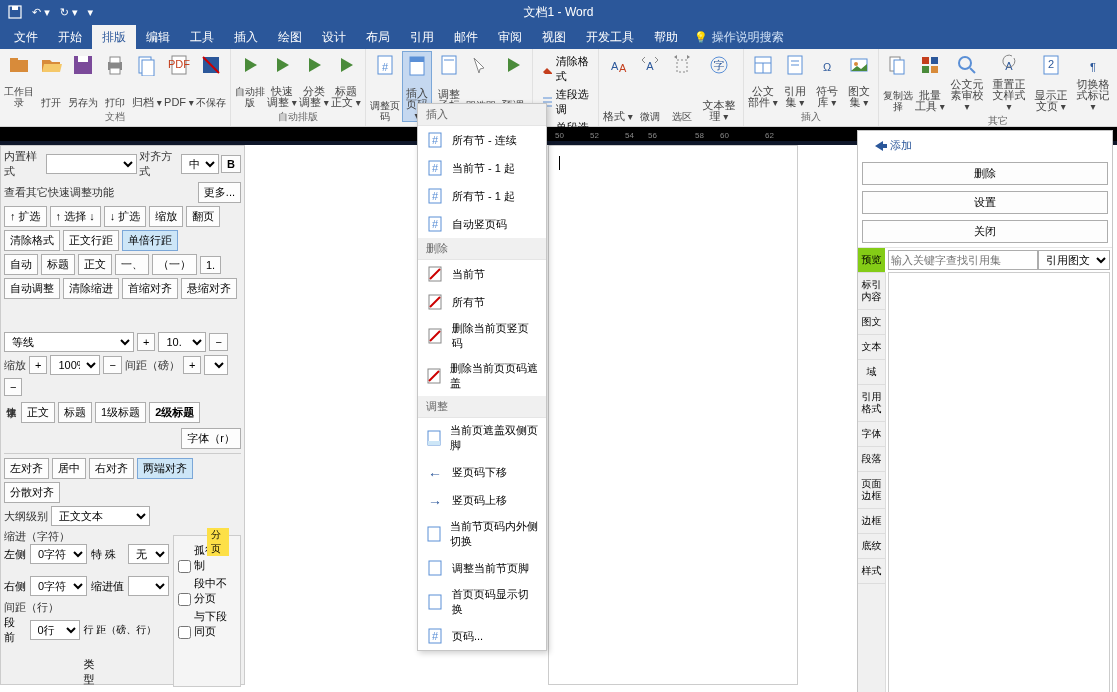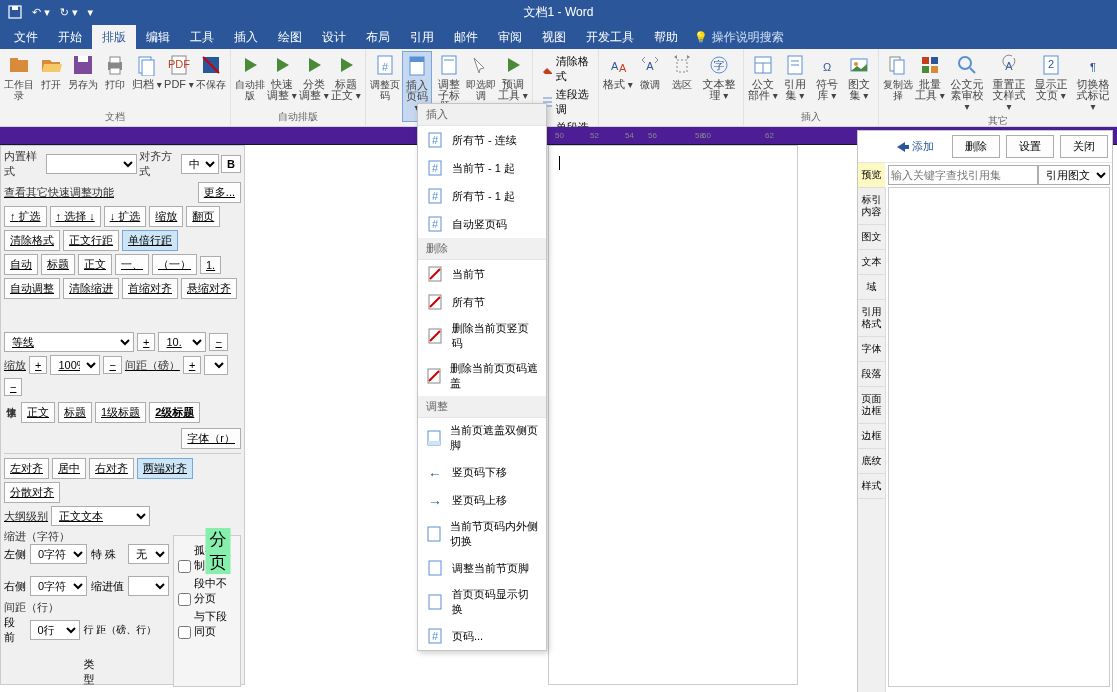"PDF" .rbtn { justify-content: flex-start -> space-between }
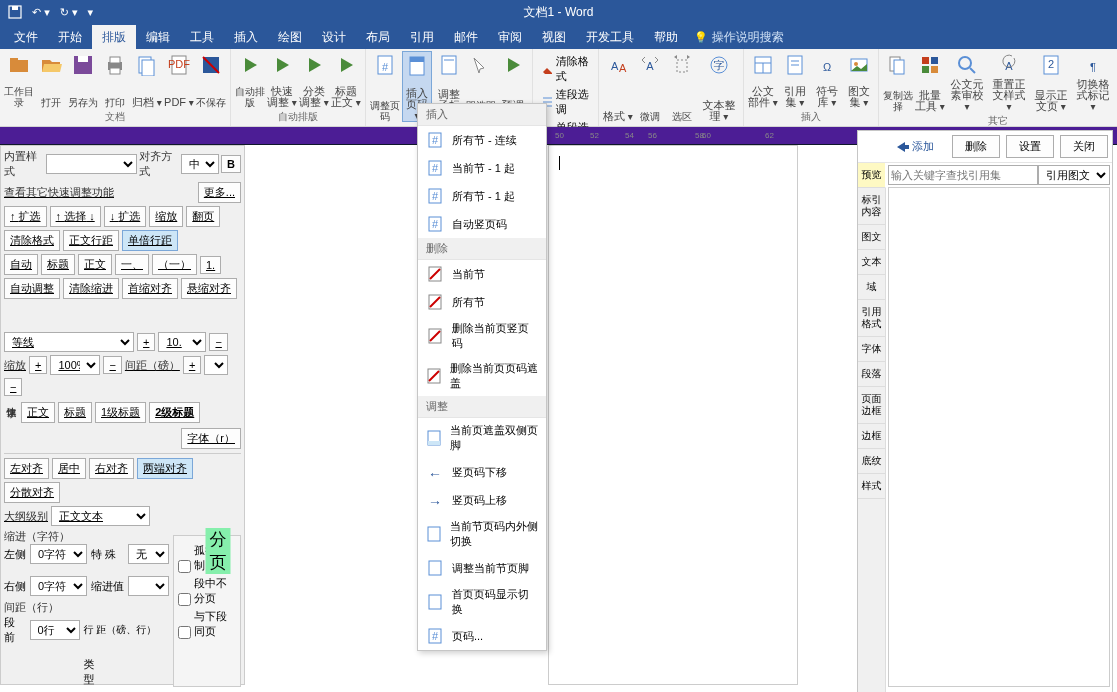"50" .ruler { background: #4c1d95 -> #000000; border-bottom: 1px solid #0f172a -> 4px solid #0f172a }
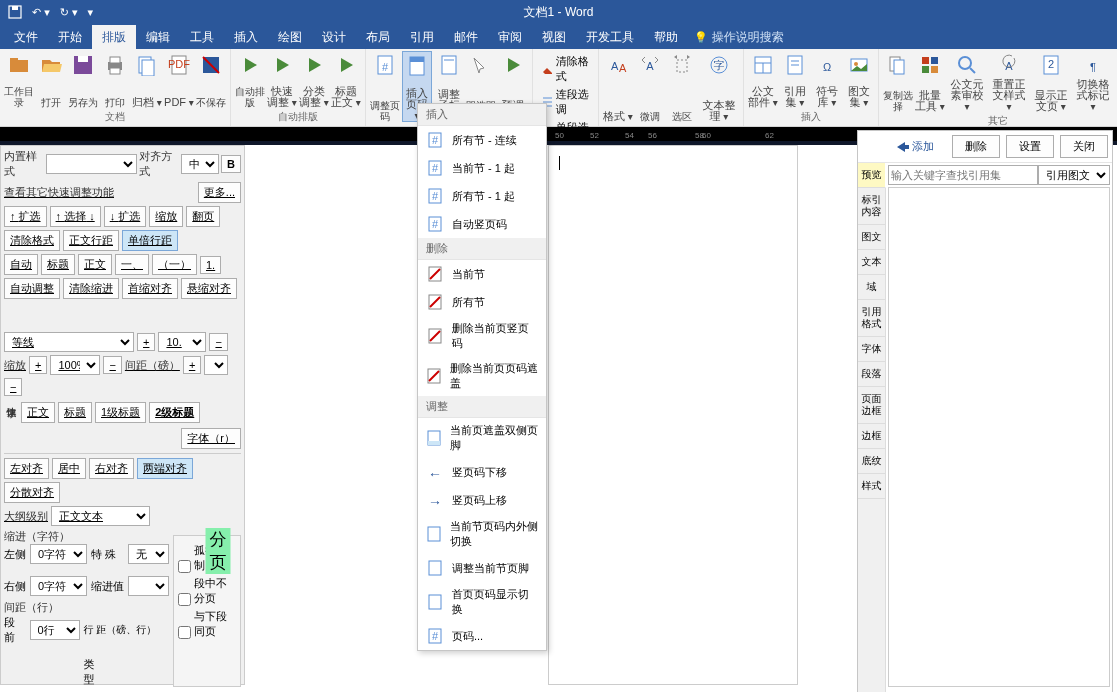"60" span.mark { left: 702px -> 720px }
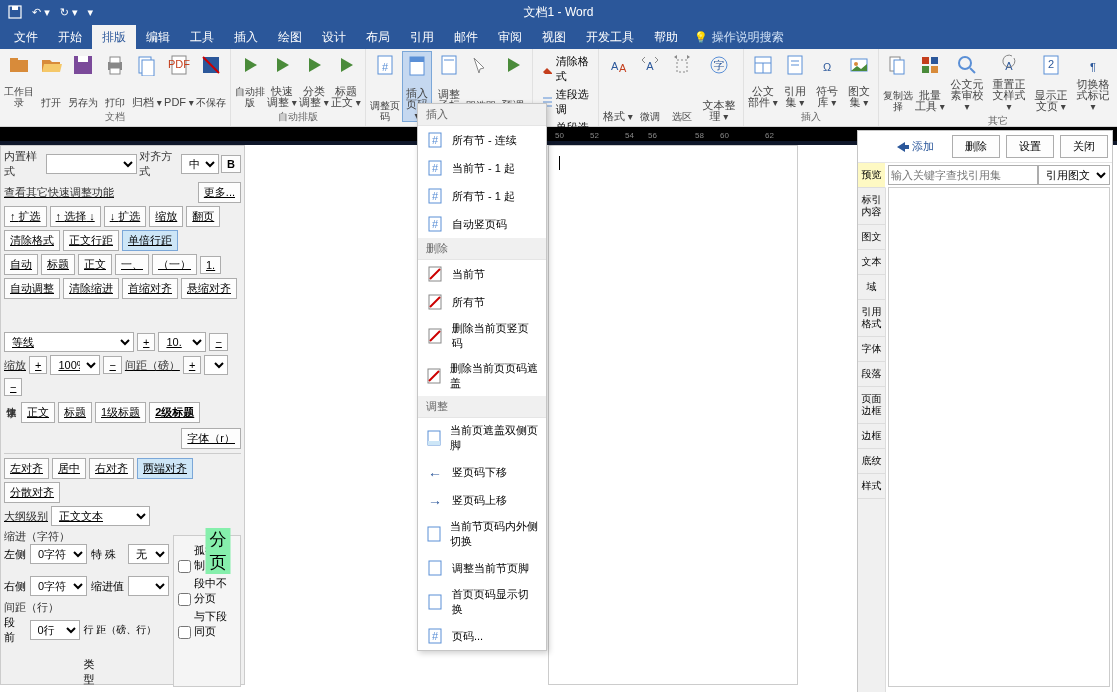"添加" .rightpanel .topbtns { flex-direction: none -> column }
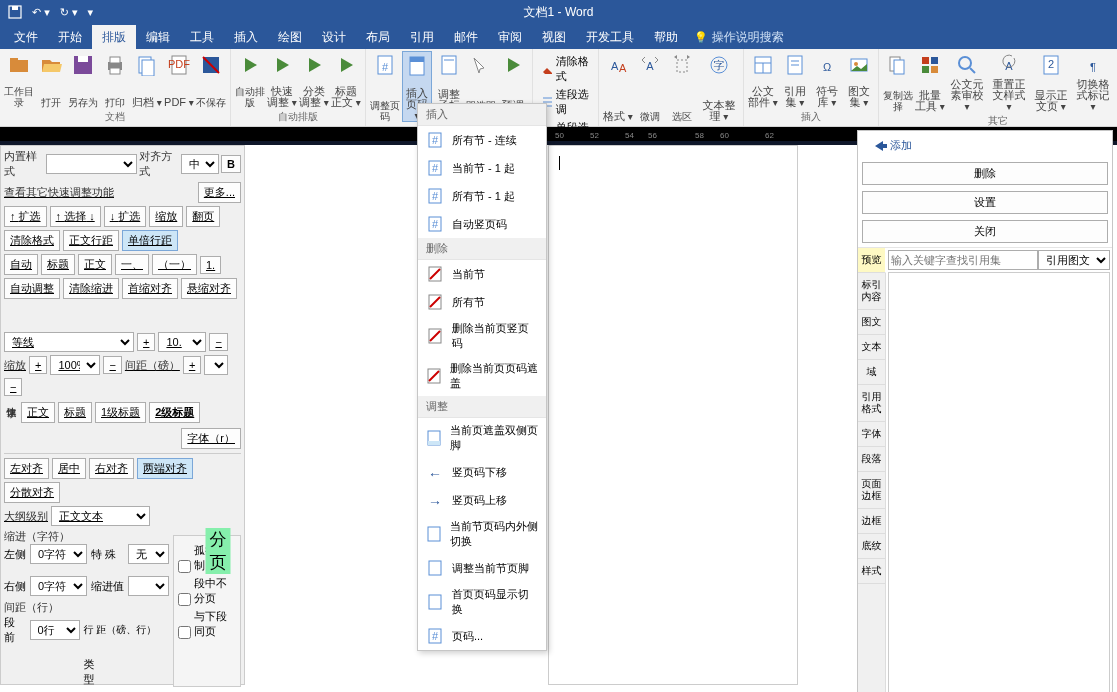"查看其它快速调整功能" .row { text-decoration: underline -> none }
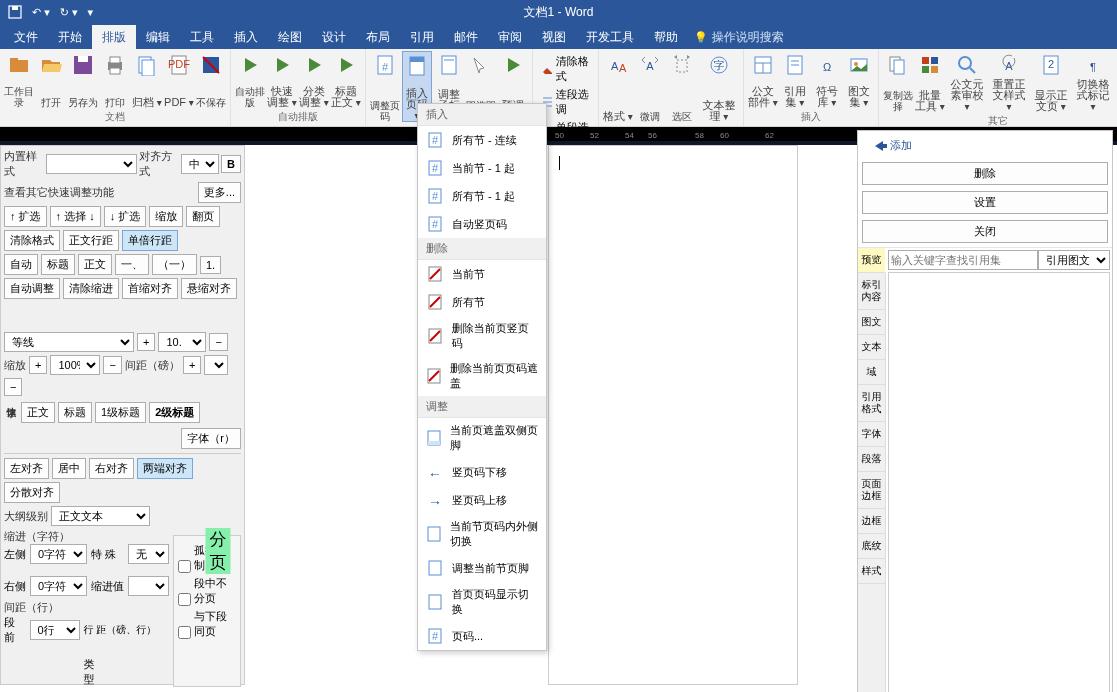"预览" .rightpanel .vtab.active { background: #fef9c3 -> #84cc16 }
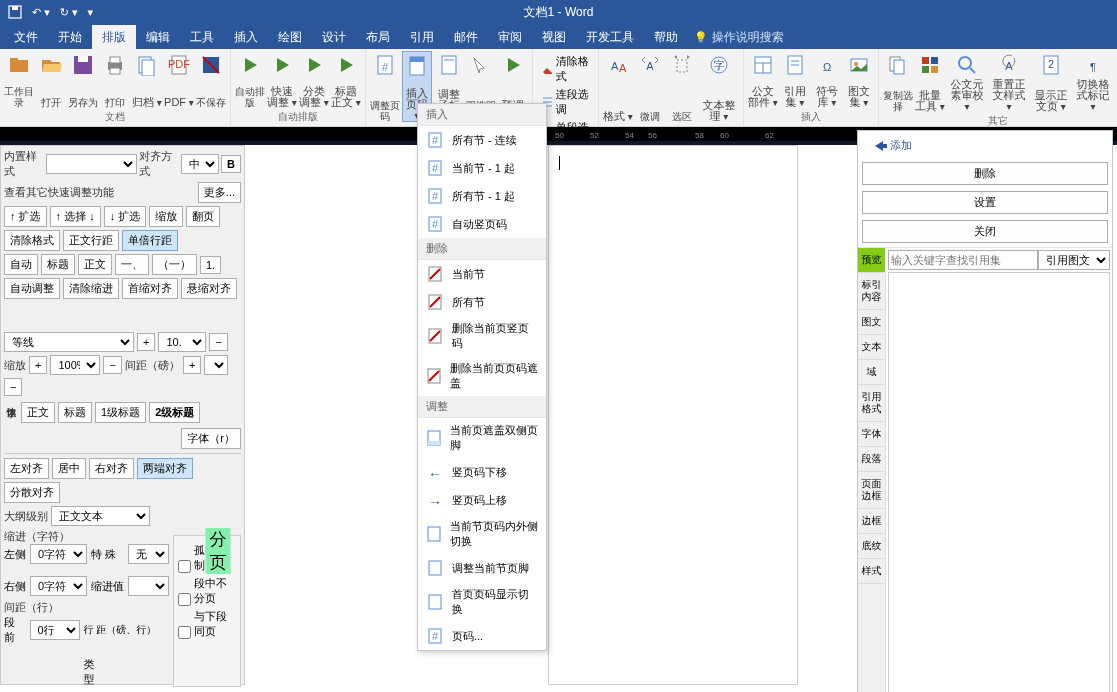"分页" .pagegroup .ghdr { background: #86efac -> #fde047; font-size: 17px -> 10px }
